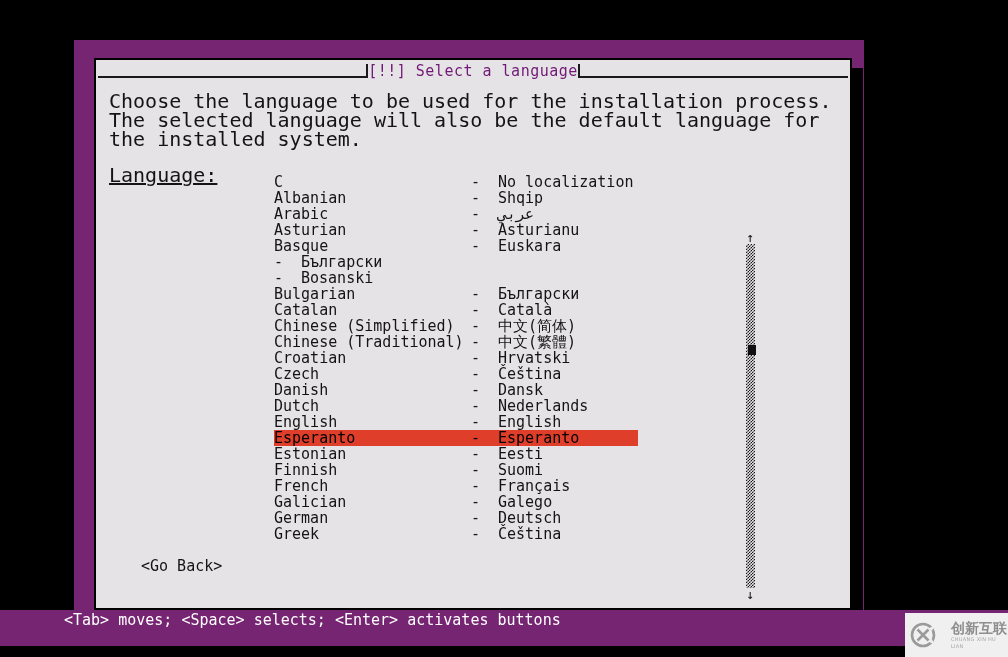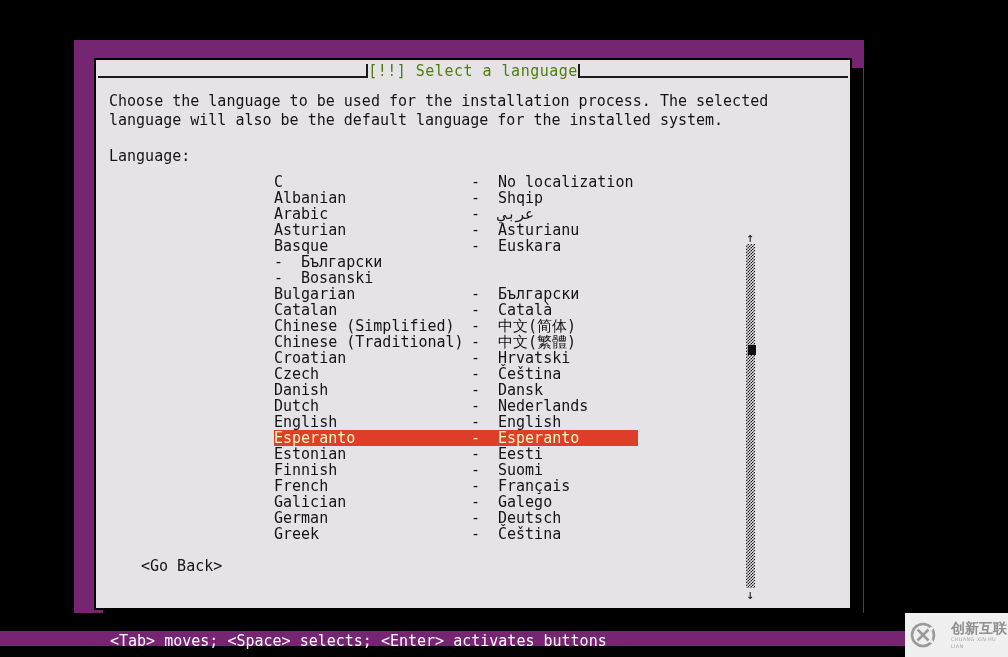"[!!] Select a language" #dialog-title { color: #4d7c0f -> #701a75 }
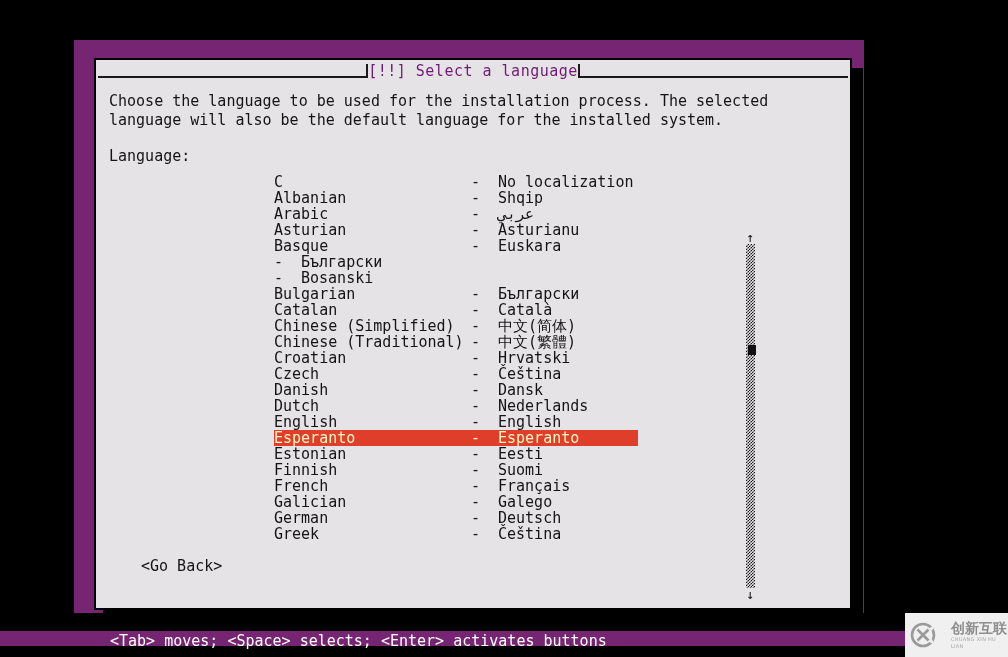"Choose the language to be" #dialog-body { font-size: 15px -> 20px }
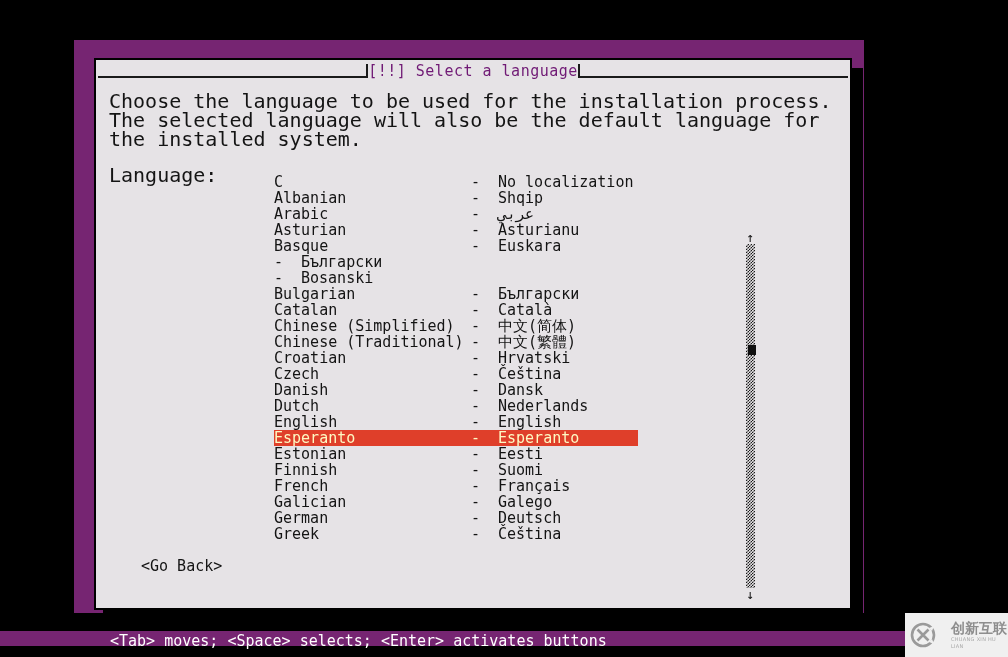"Language:" #language-label { text-decoration: none -> underline }
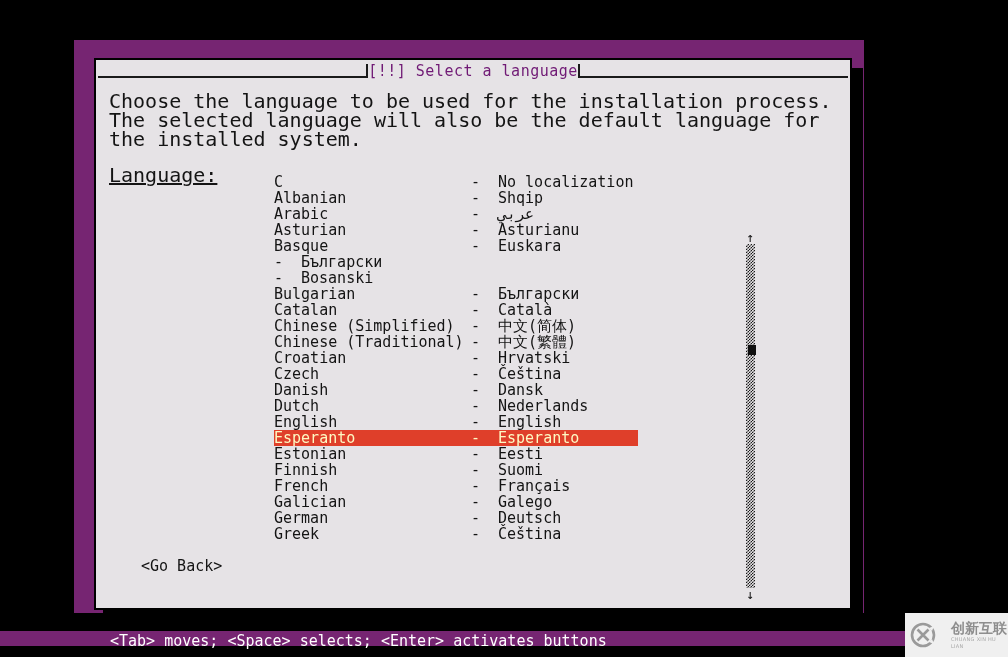"Esperanto" .lang-row.selected { color: #fef9c3 -> #000000 }
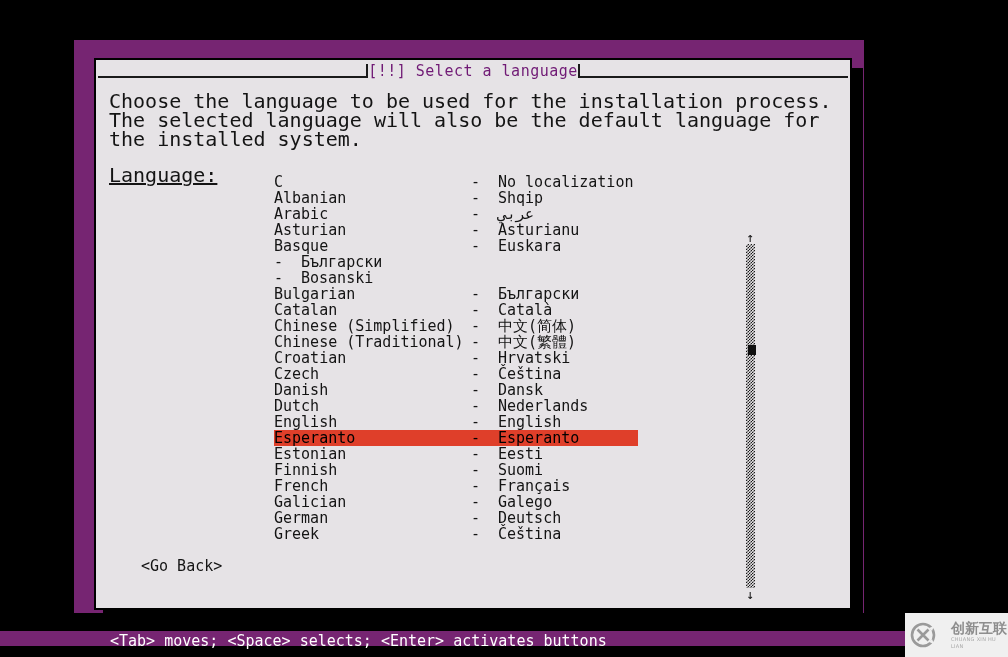"<Tab> moves; <Space> selects; <Enter>" #status-bar { height: 15px -> 36px; padding-left: 110px -> 64px }
